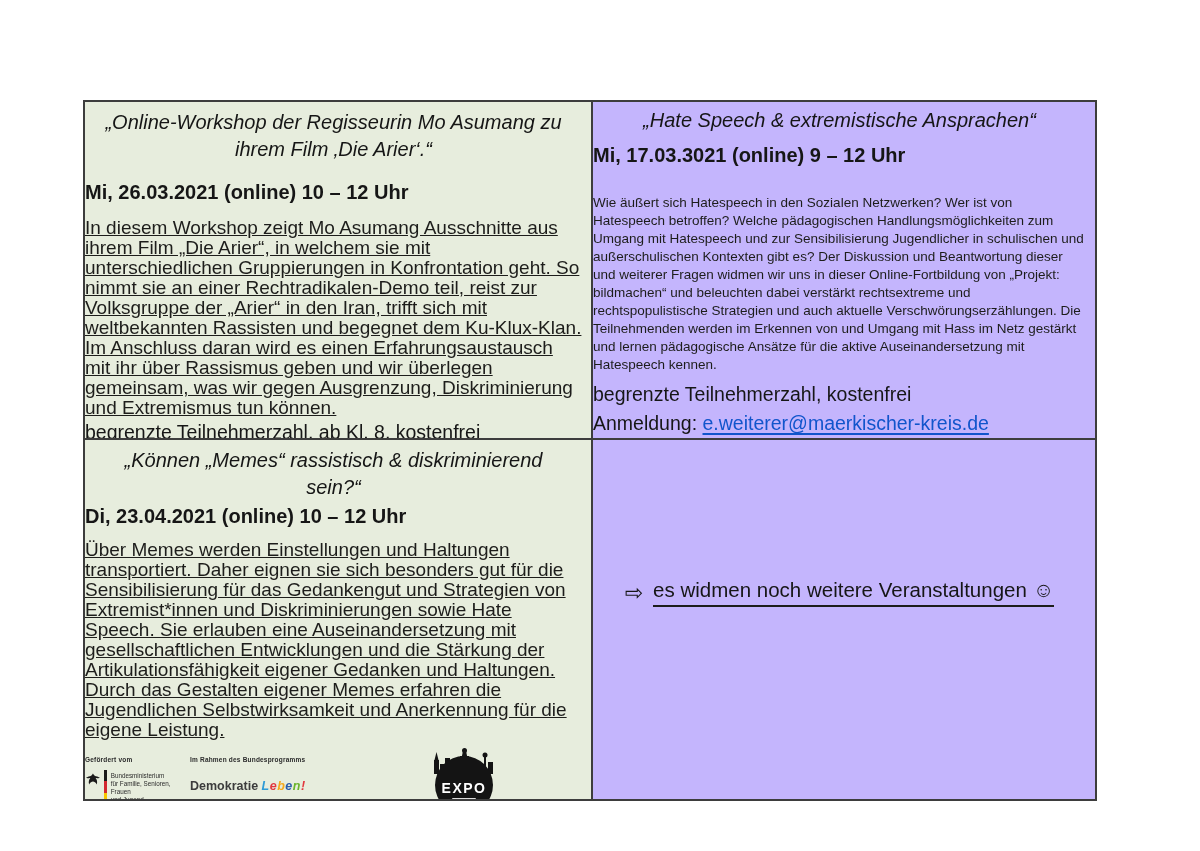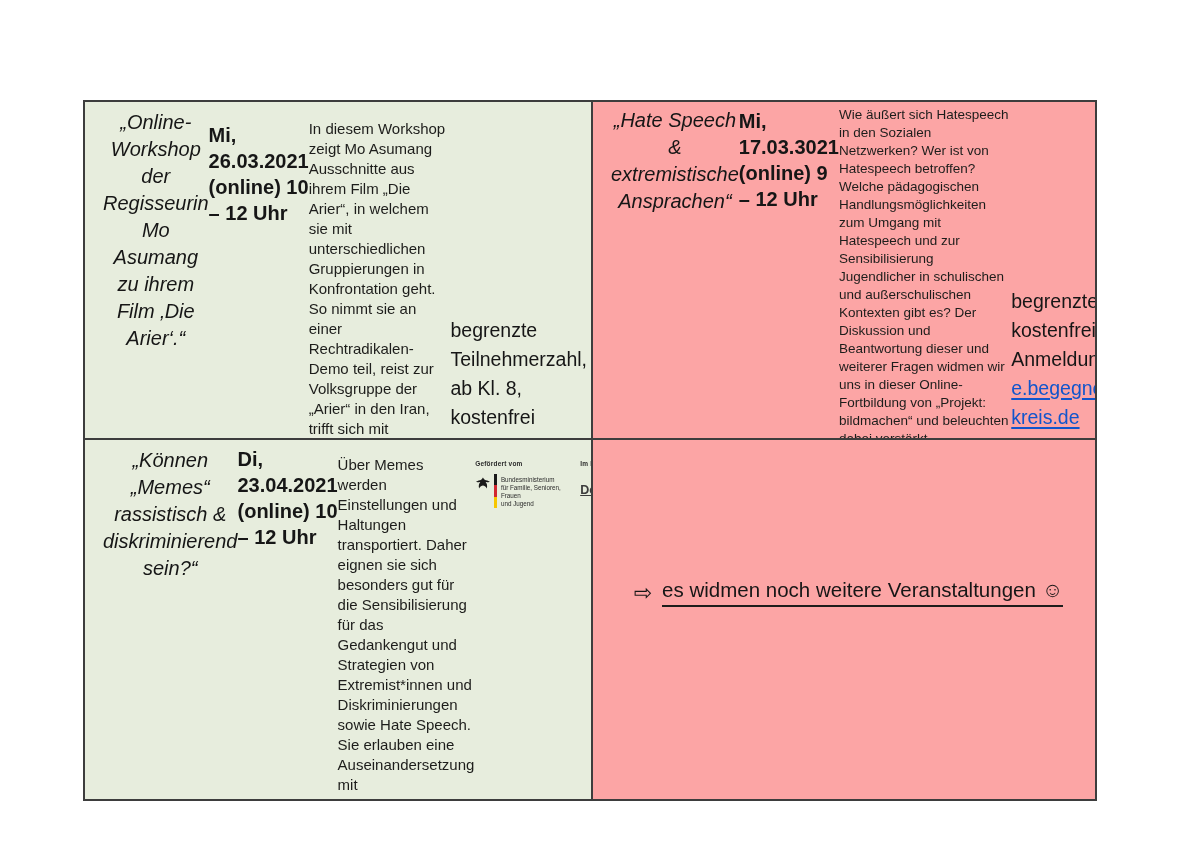"„Online-Workshop der Regisseurin Mo" .cell { flex-direction: row -> column; padding: 4px 9px 4px 18px -> 4px 9px 4px 0 }
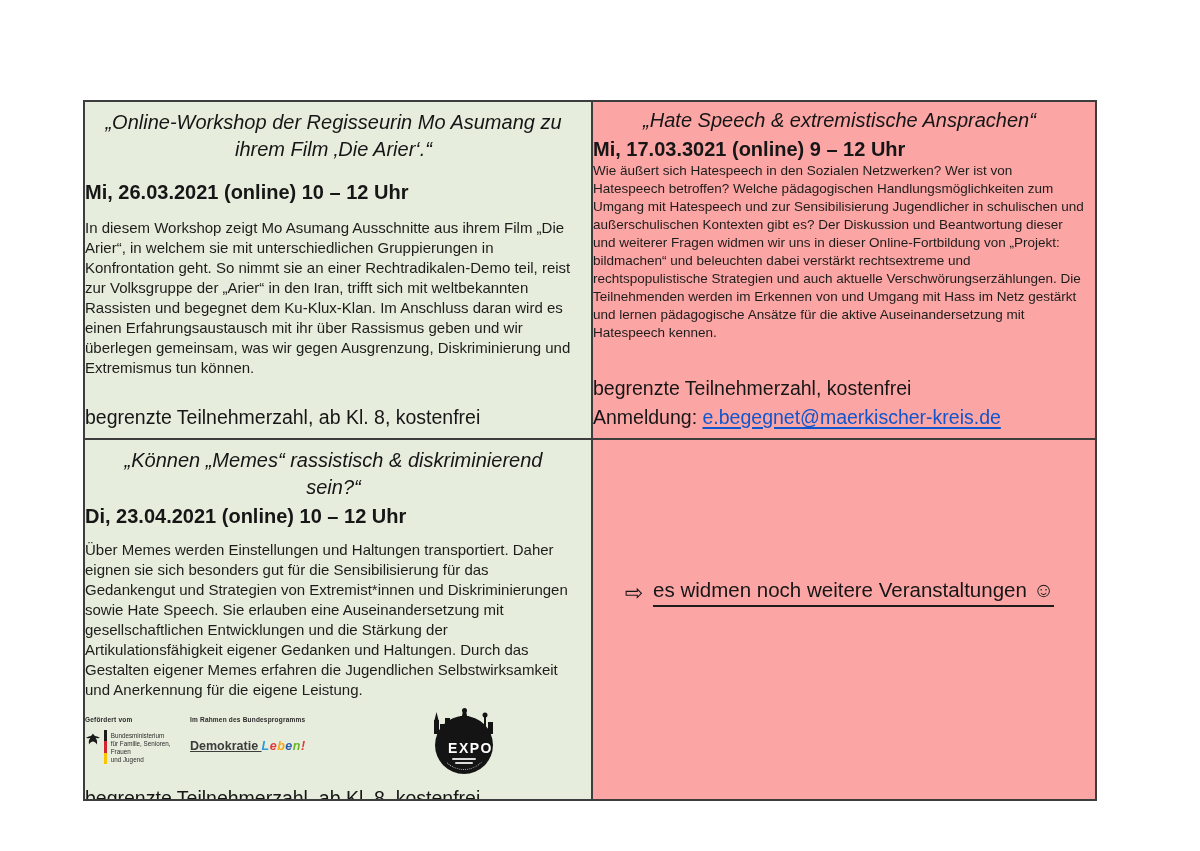"„Hate Speech & extremistische" .cell.peach { background: #fca5a5 -> #c4b5fd; gap: none -> 6px }
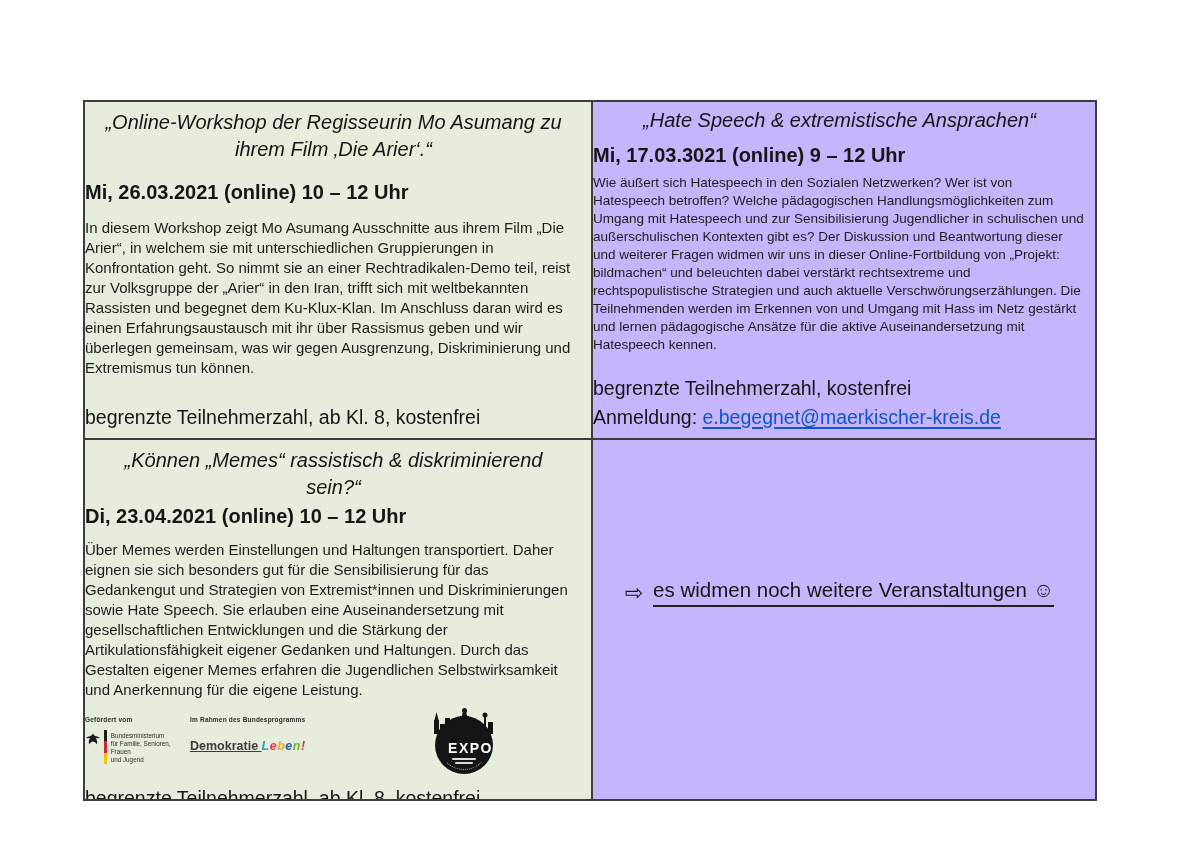"Wie äußert sich Hatespeech in" .ev-desc.sm { margin-top: none -> 20px }
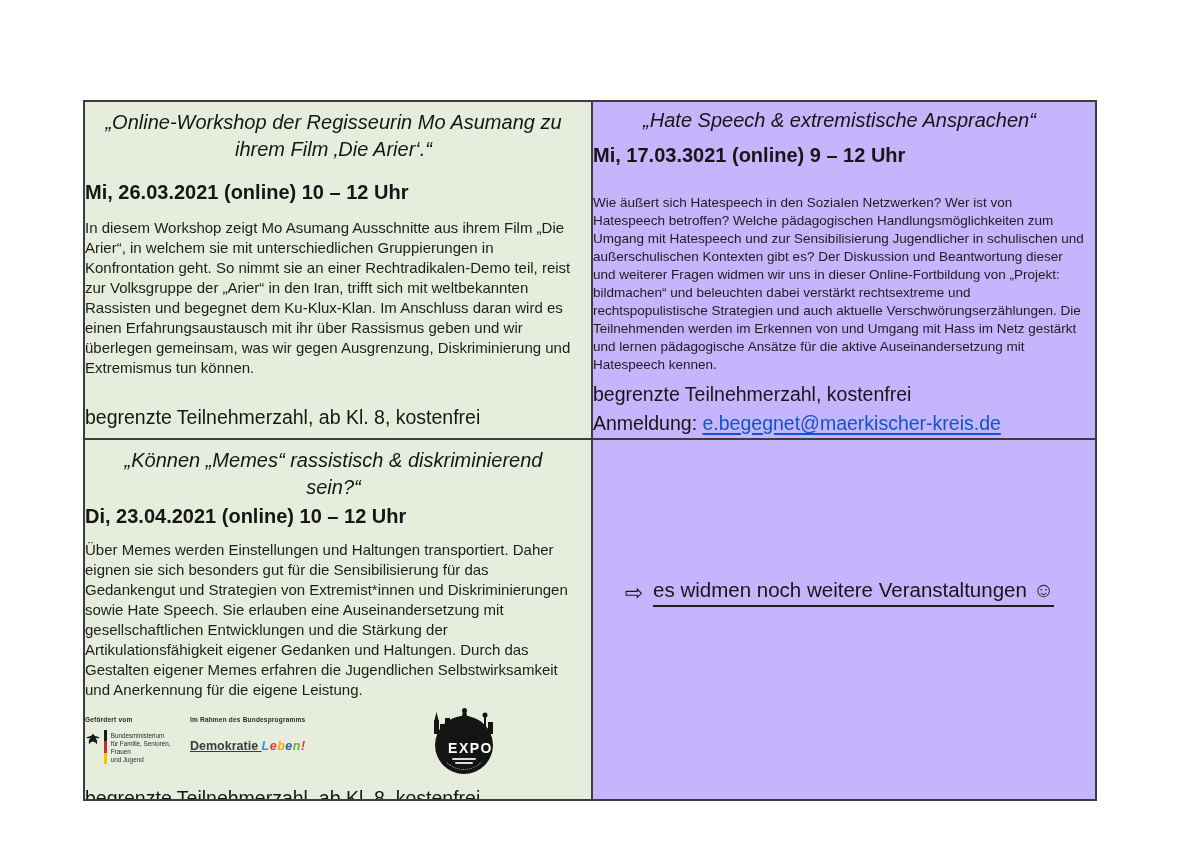"In diesem Workshop zeigt Mo" .ev-desc.lg { font-size: 15px -> 19px; text-decoration: none -> underline }
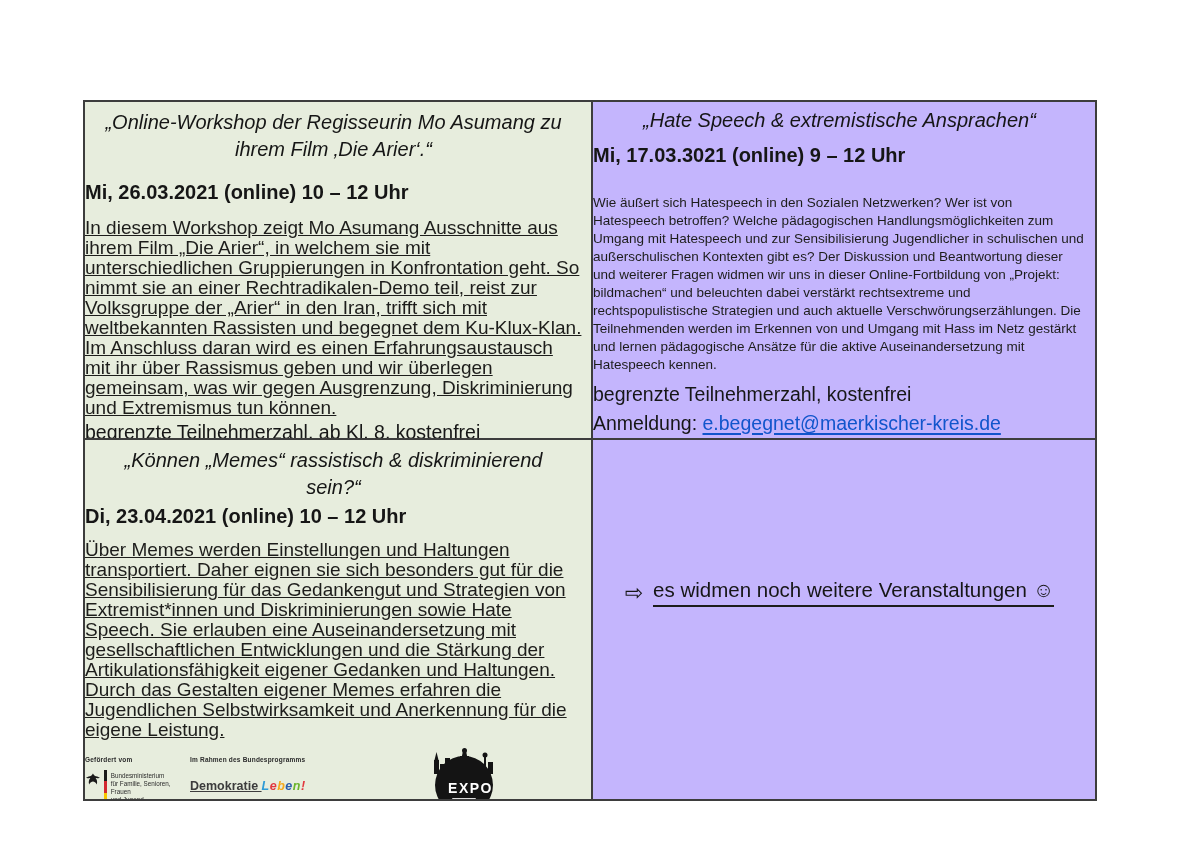"e.begegnet@maerkischer-kreis.de" a.email-link { text: e.begegnet@maerkischer-kreis.de -> e.weiterer@maerkischer-kreis.de }
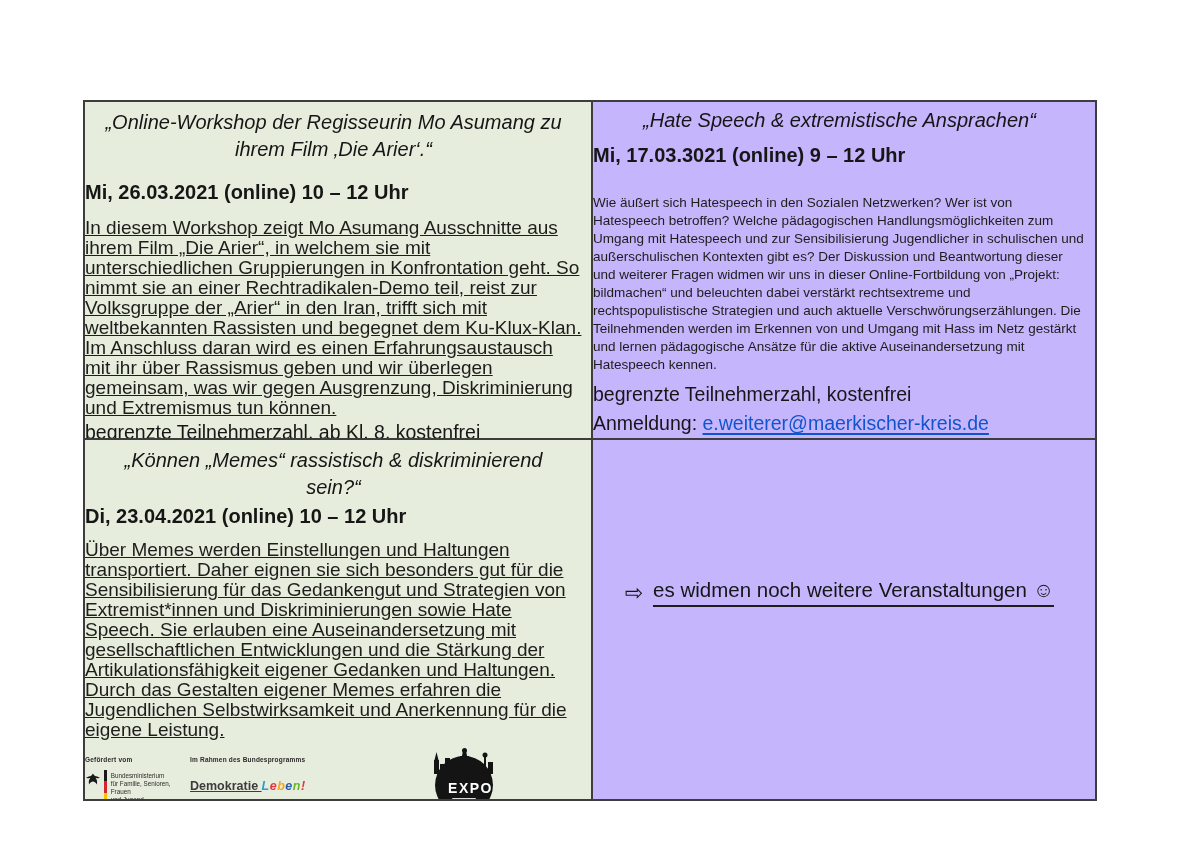"Demokratie" .dl-main { text-decoration: underline -> none }
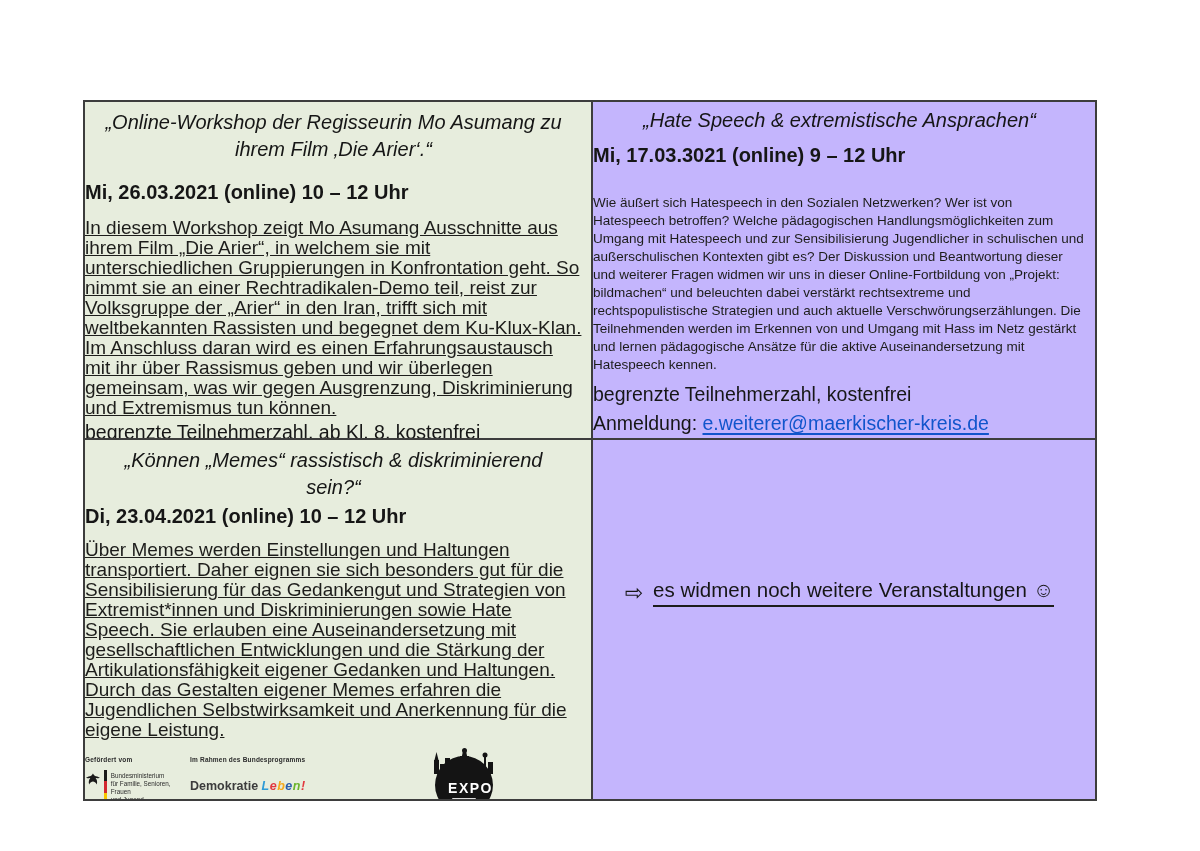"EXPO" .expo-word { text-align: right -> center }
